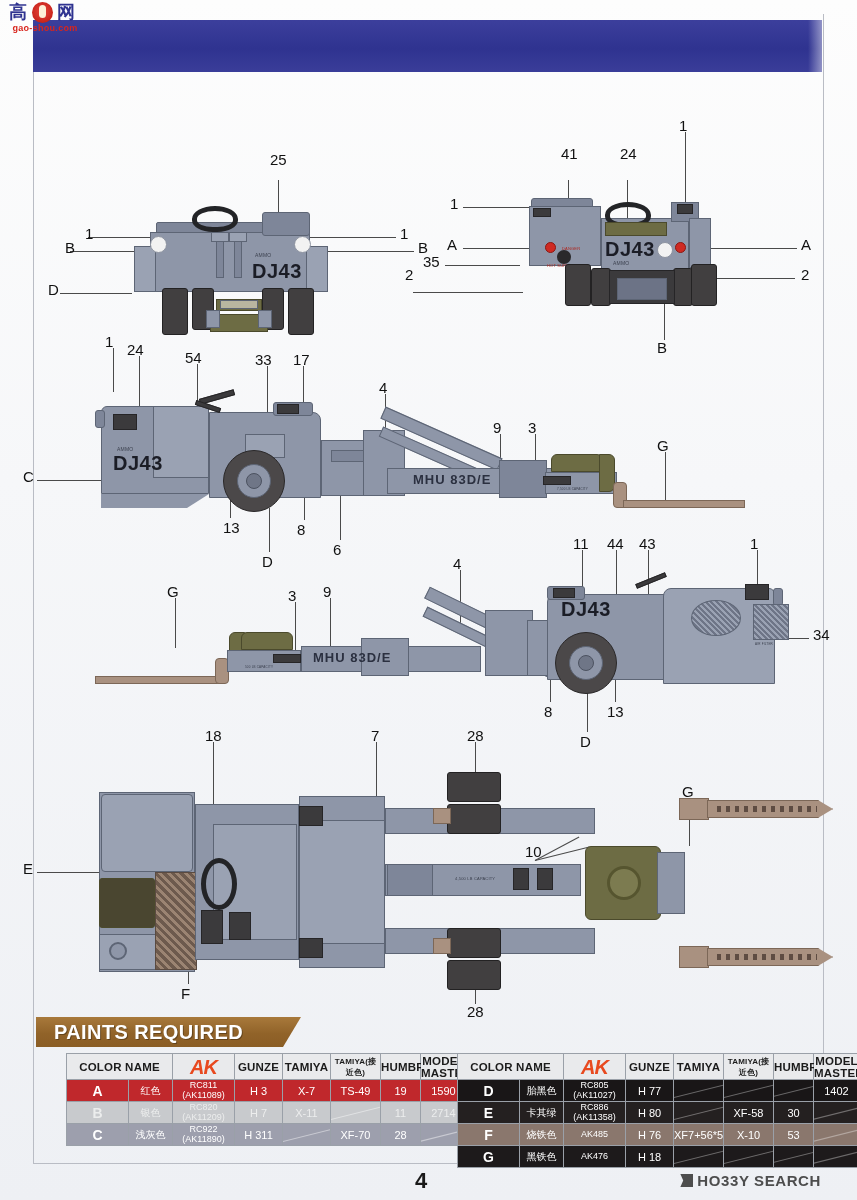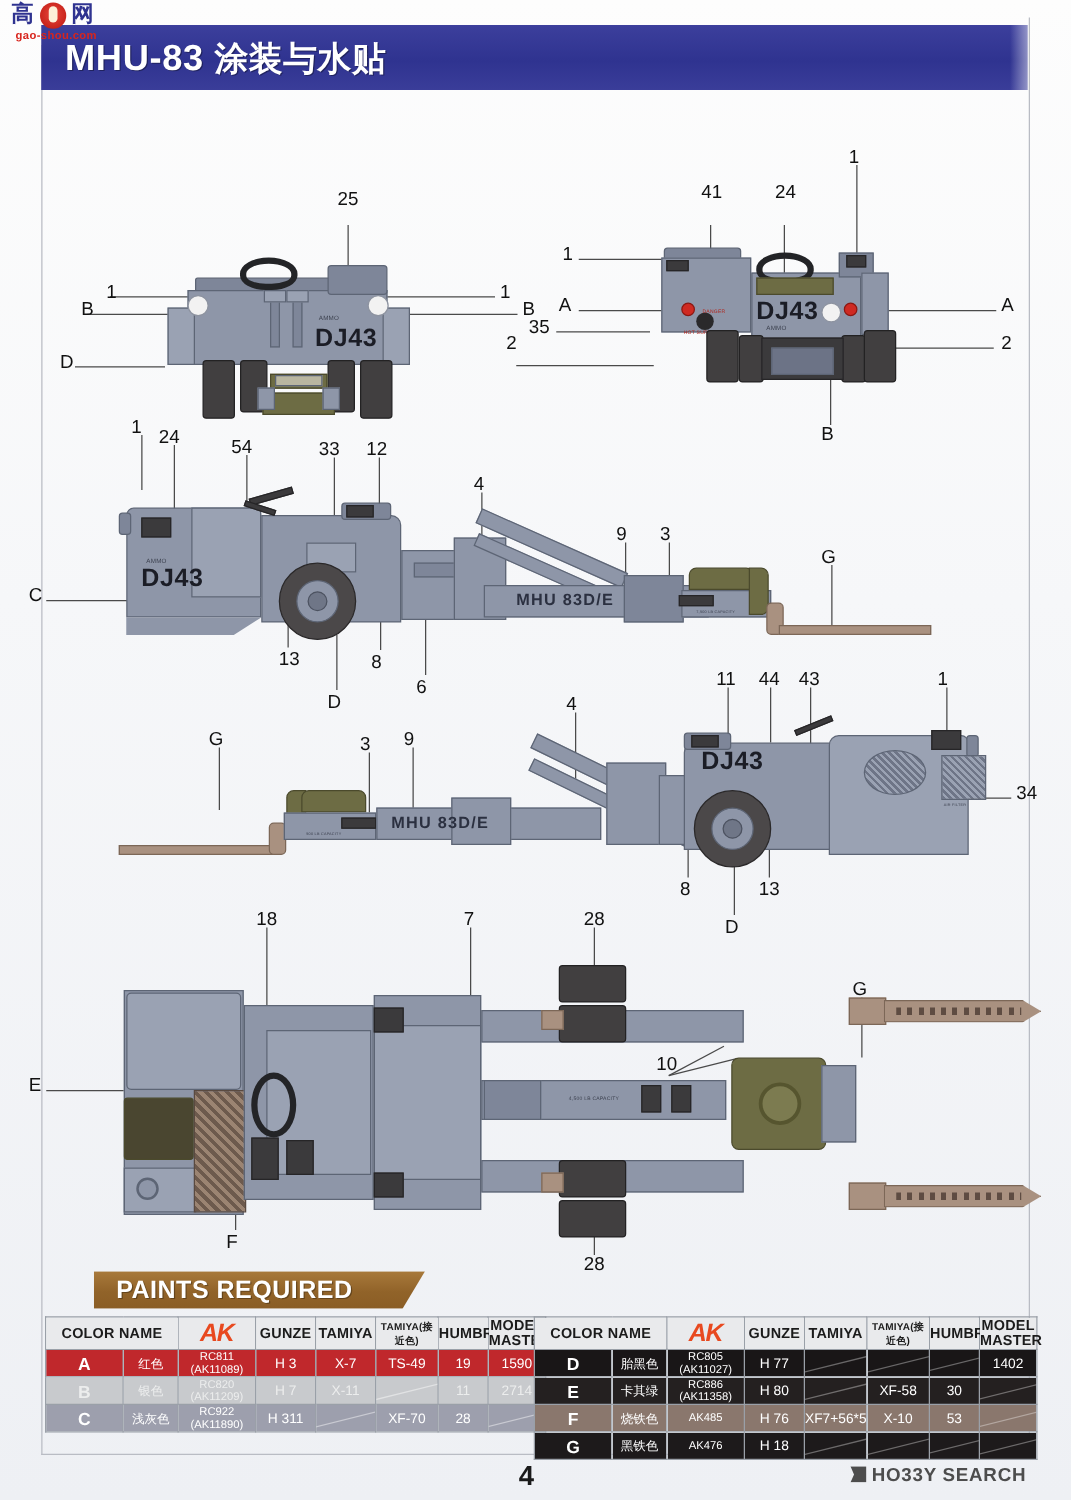"MHU-83 涂装与水贴" div.hdr-title { html: <div> <span>MHU-83</span> <span>涂装与水贴</span> </div> -> none }
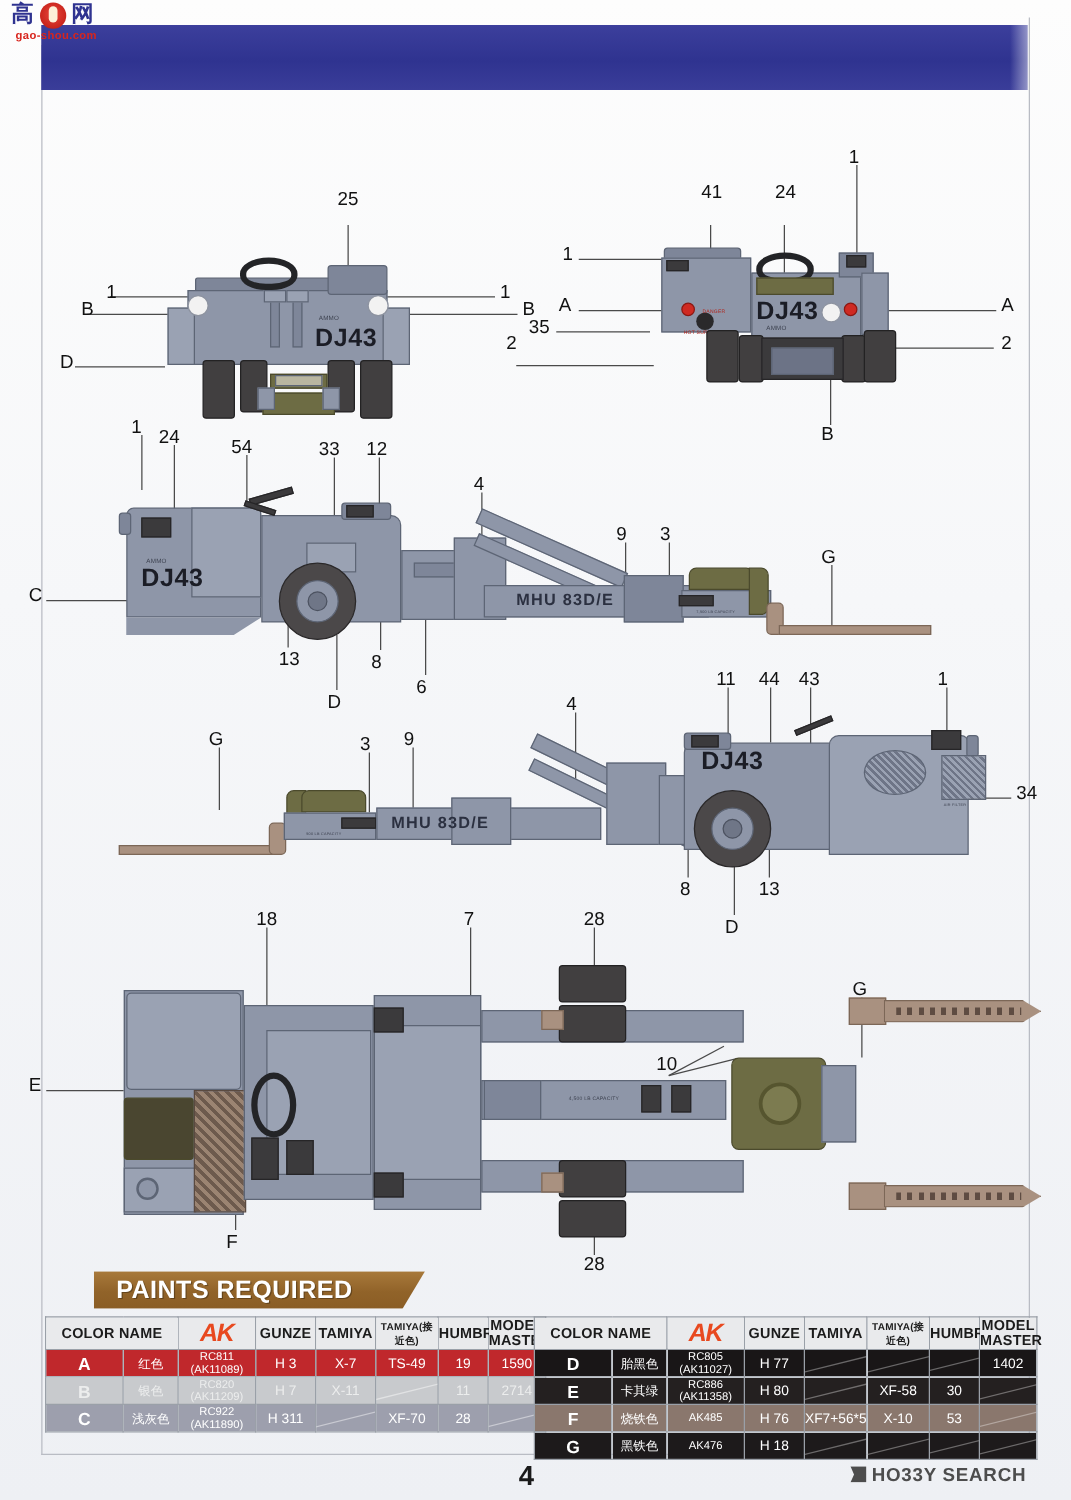"12" div.lbl { text: 12 -> 17 }
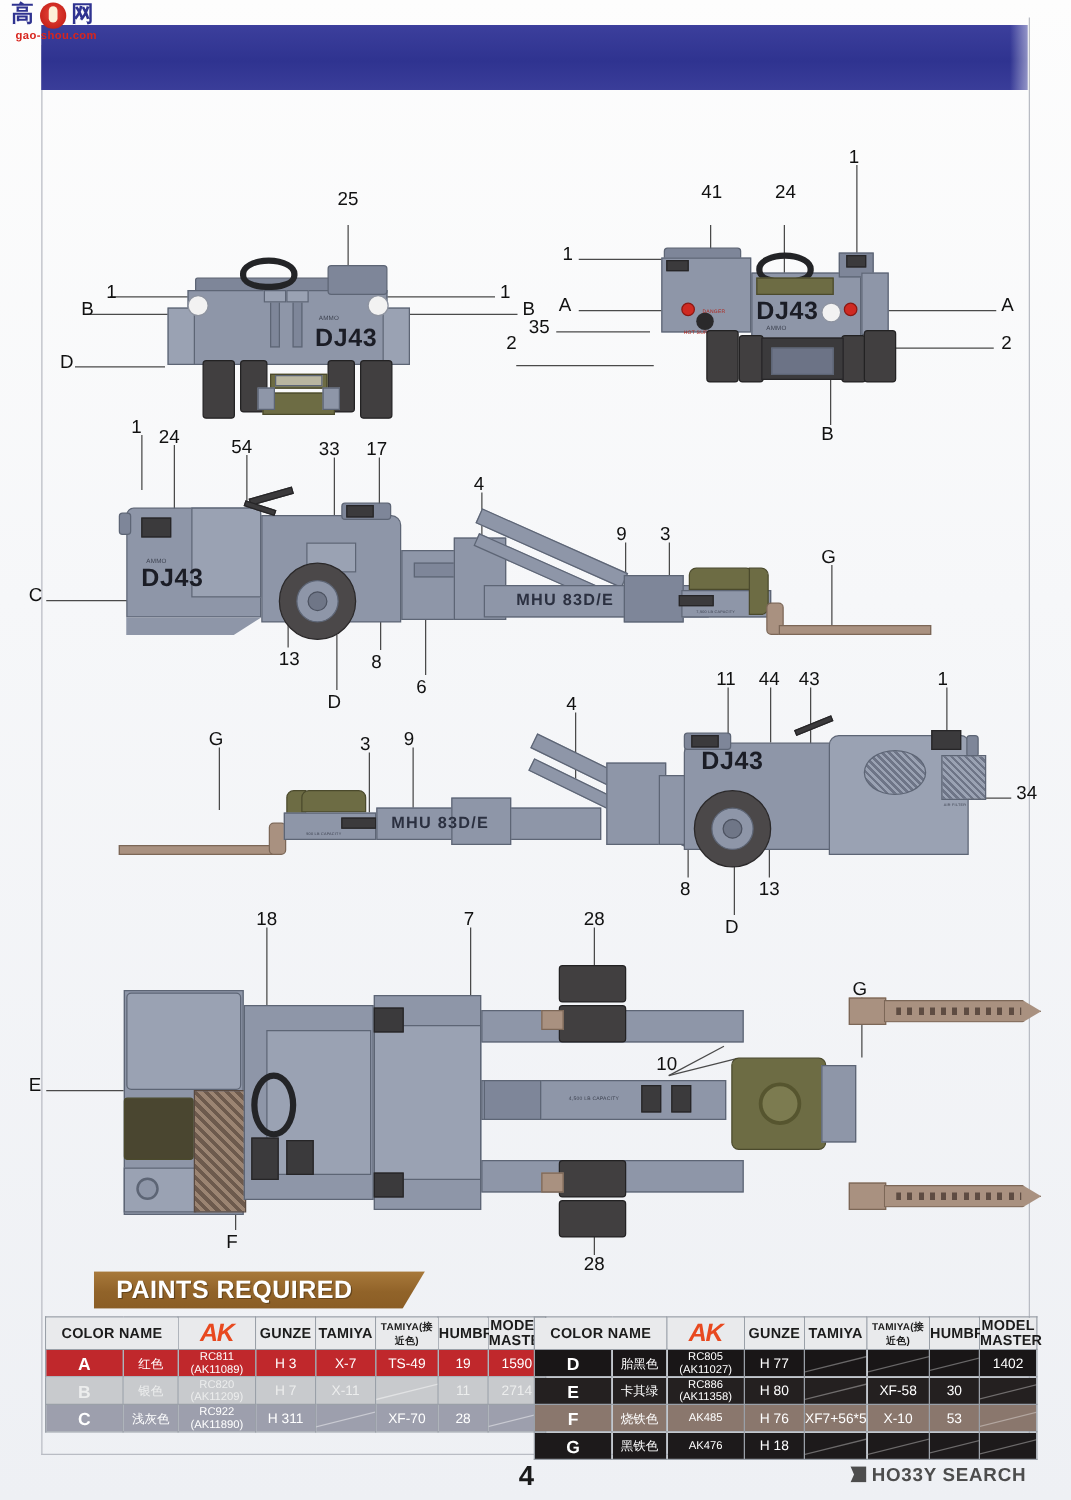"PAINTS REQUIRED" .paints-banner { margin-left: 39px -> none }
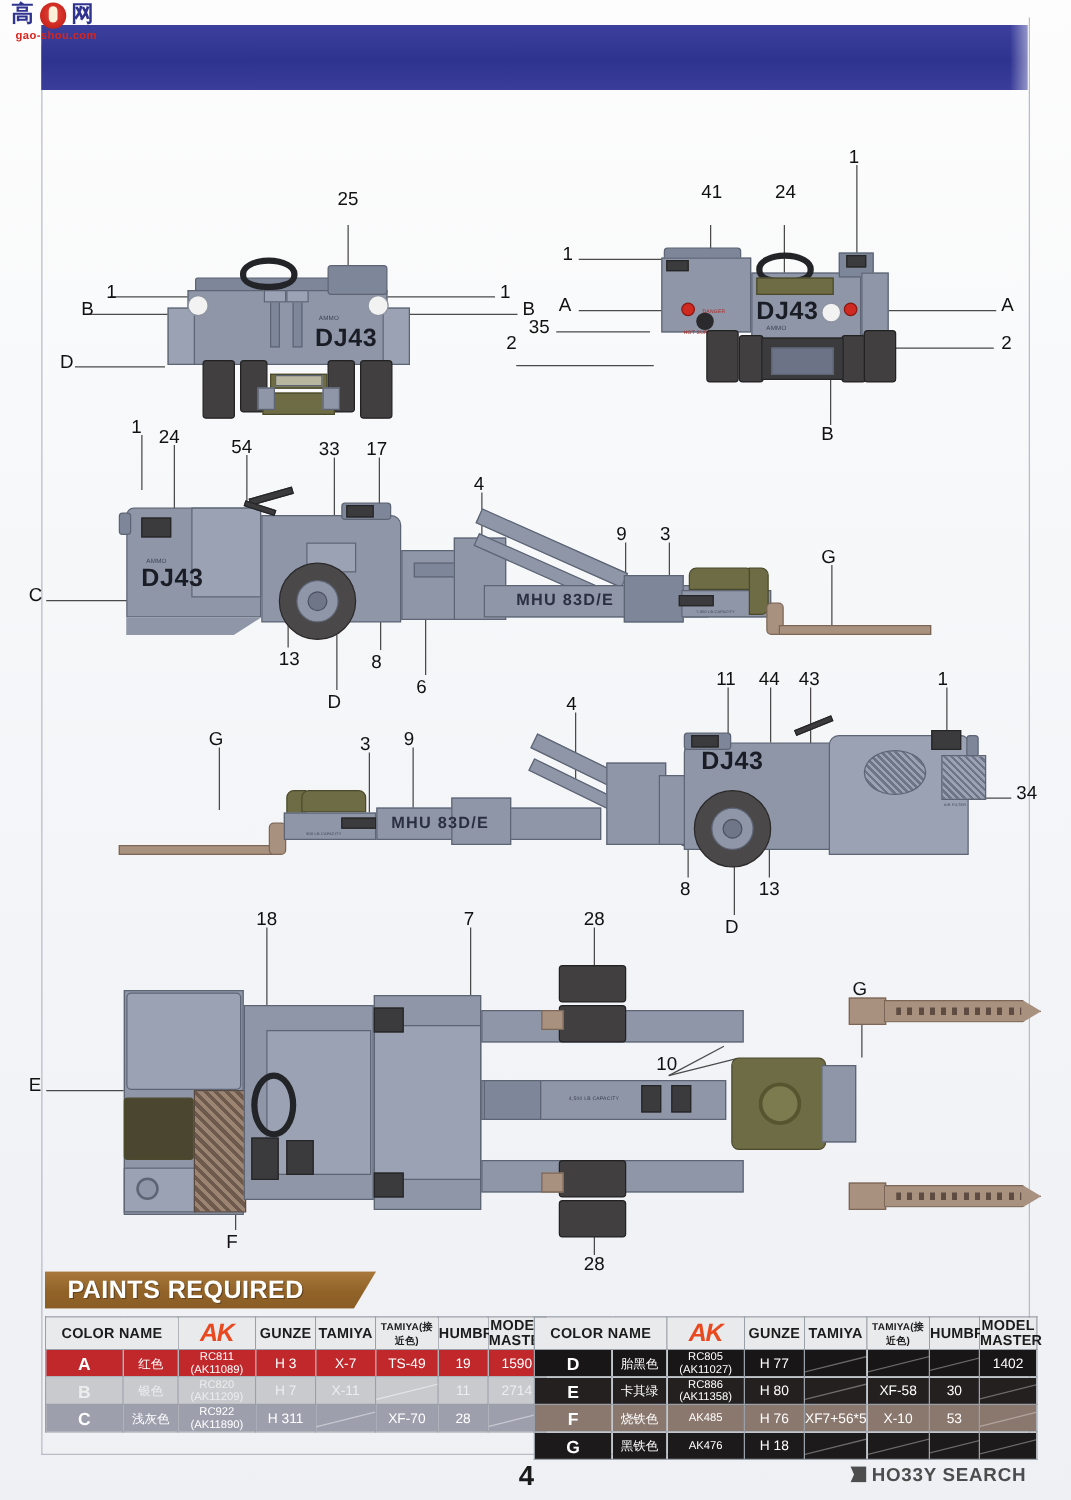"COLOR NAME" .ptable { margin-left: none -> 30px }
